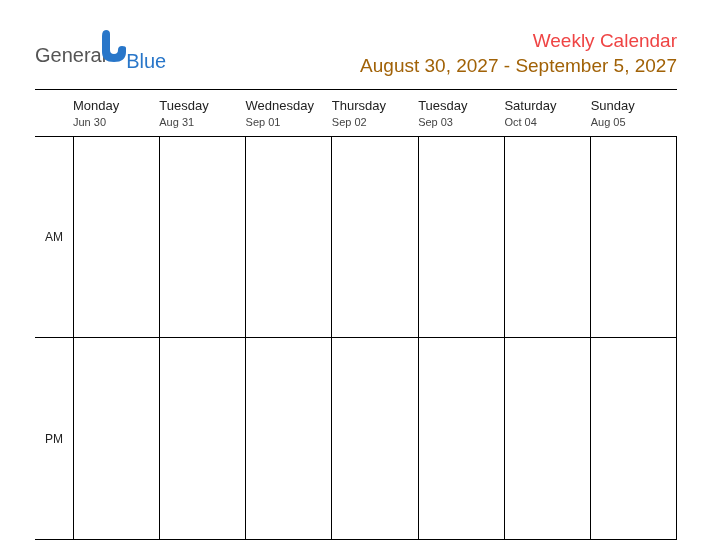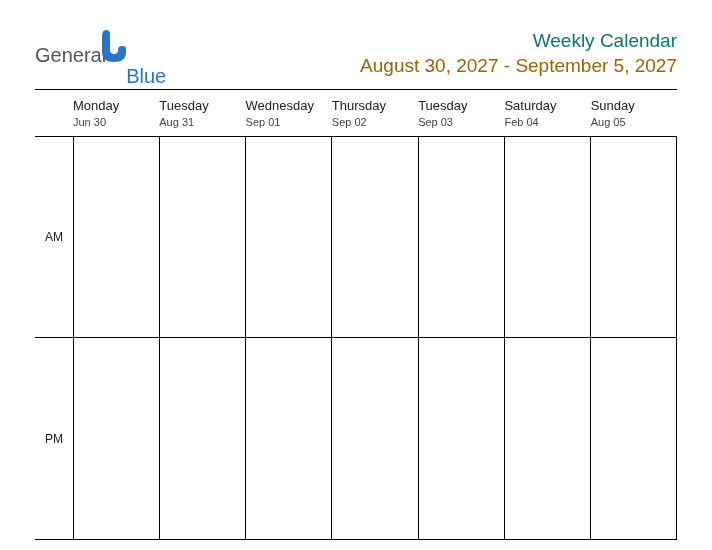"Weekly Calendar" .title { color: #0f766e -> #ef4444 }
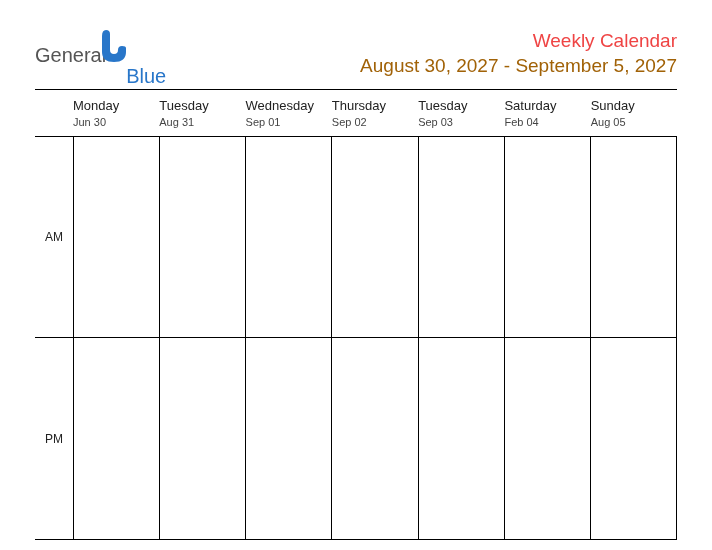"Blue" .logo-blue { top: 21px -> 6px }
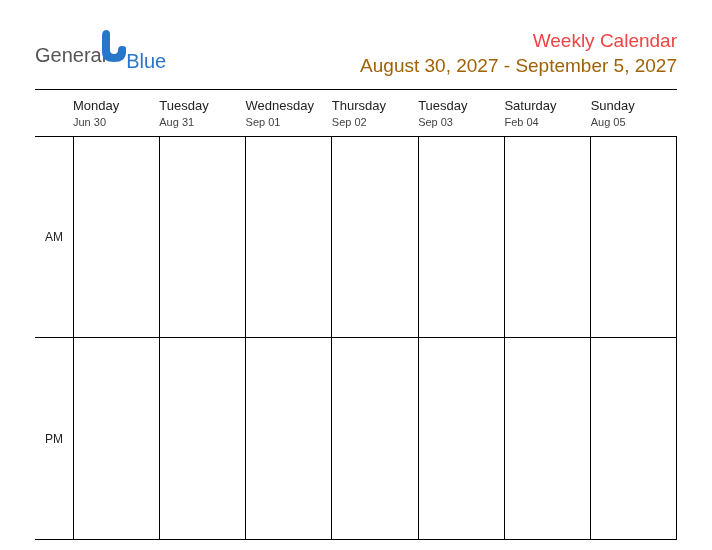"Feb 04" div.day-date { text: Feb -> Oct }
